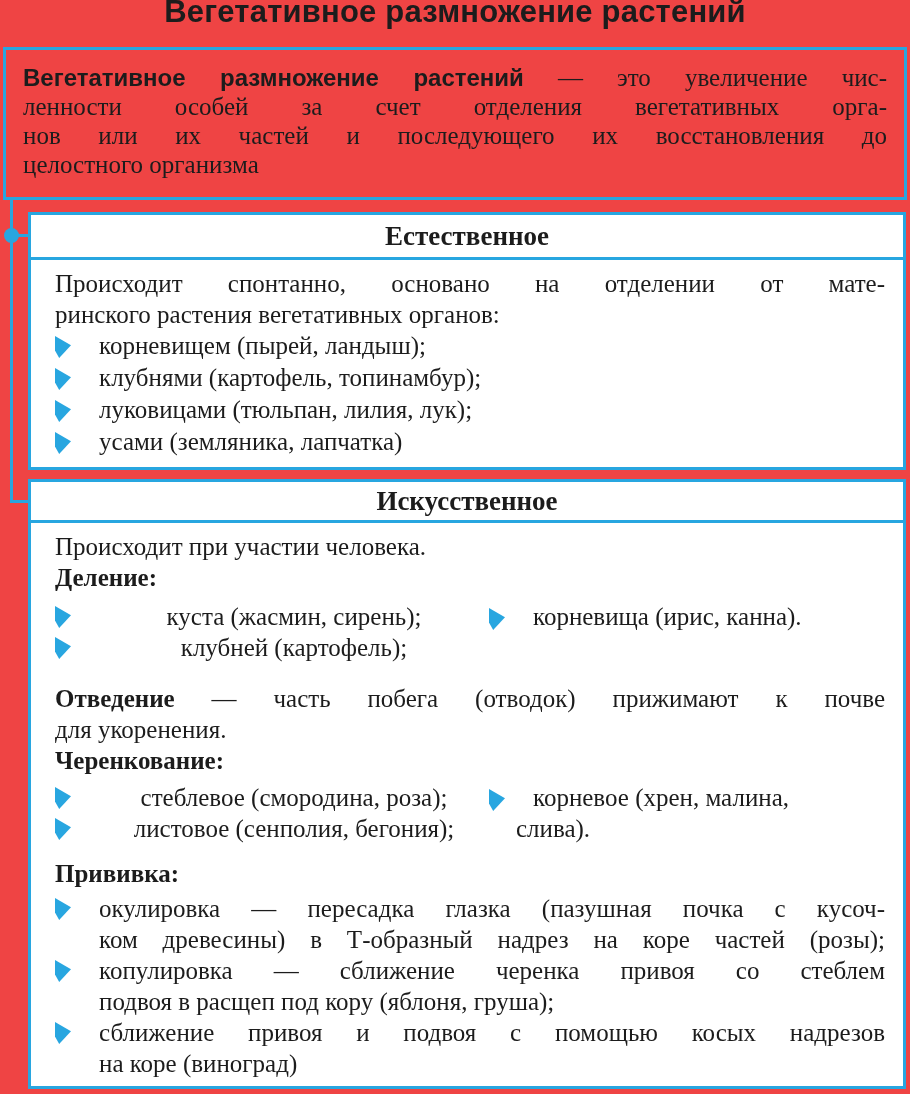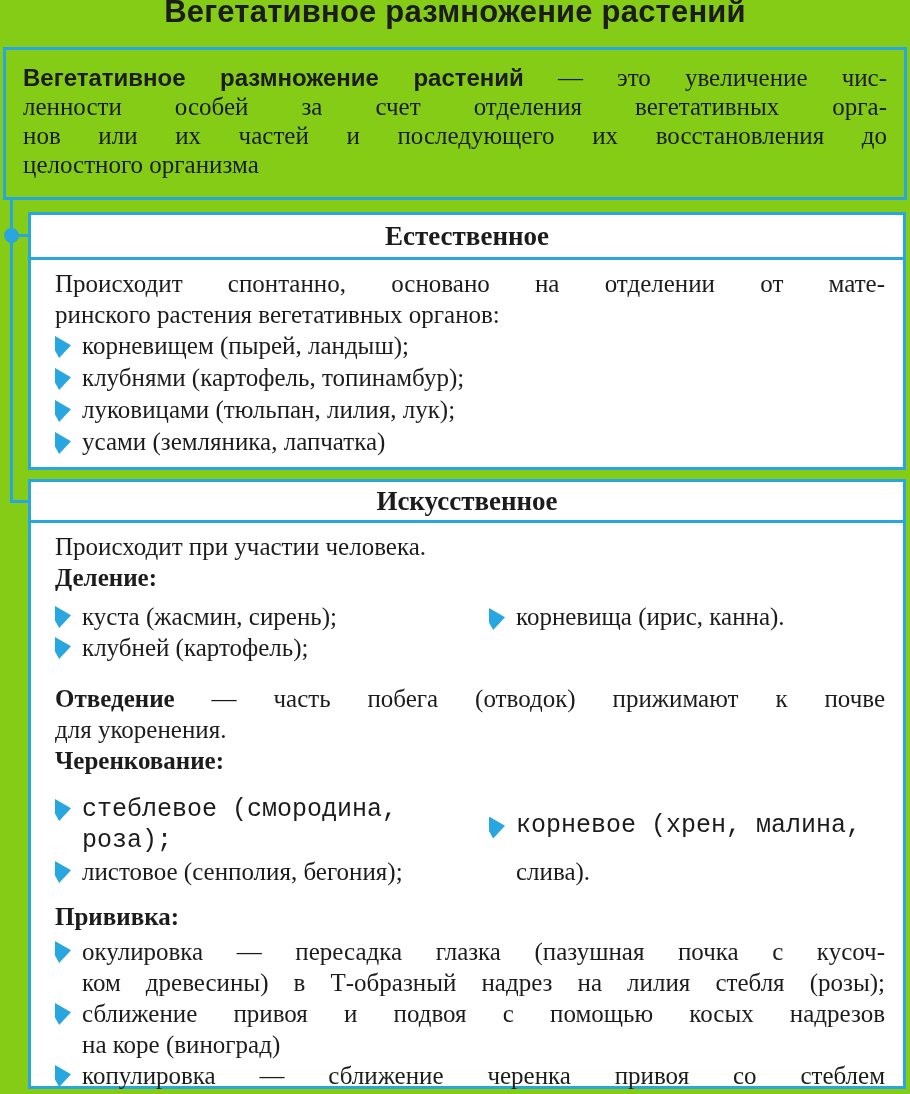"Вегетативное размножение растений" .page { background: #84cc16 -> #ef4444 }
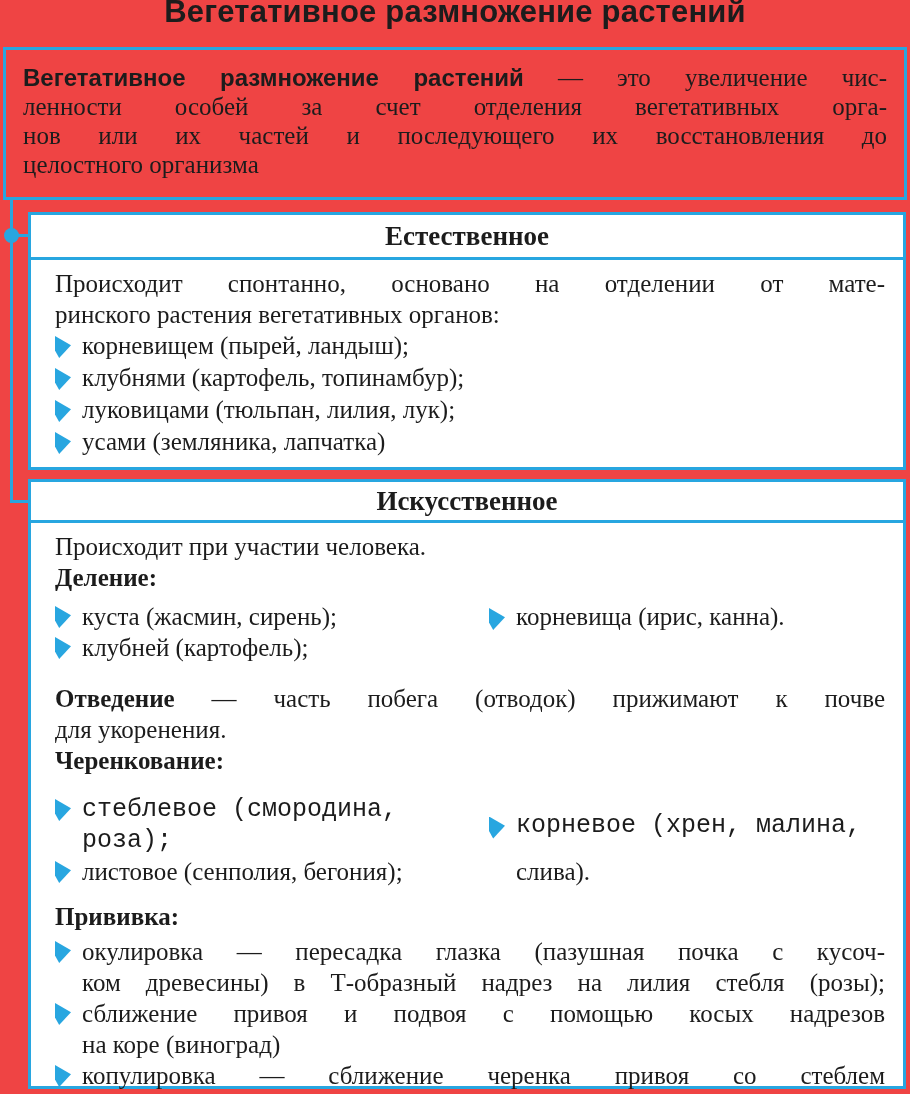"корневищем (пырей, ландыш);" .b-row { gap: 11px -> 28px }
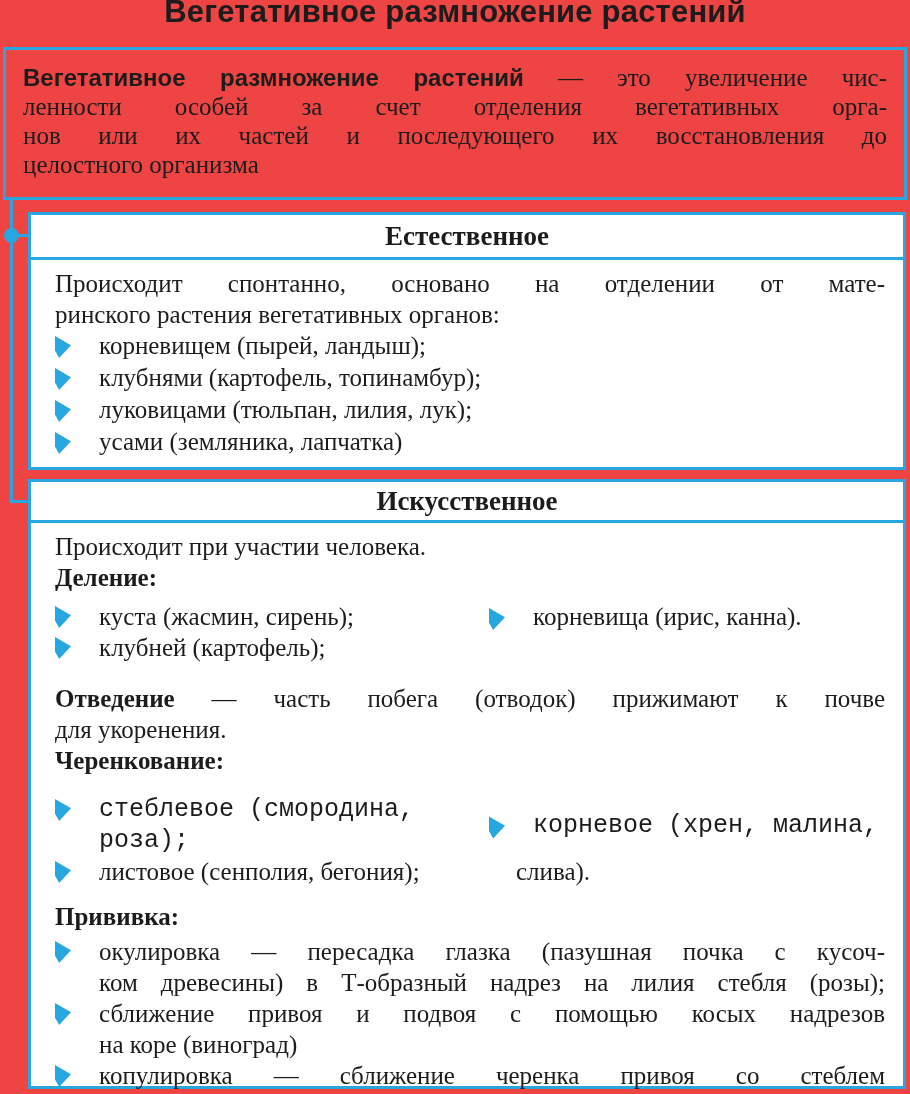"куста (жасмин, сирень);" .col-left { text-align: none -> center }
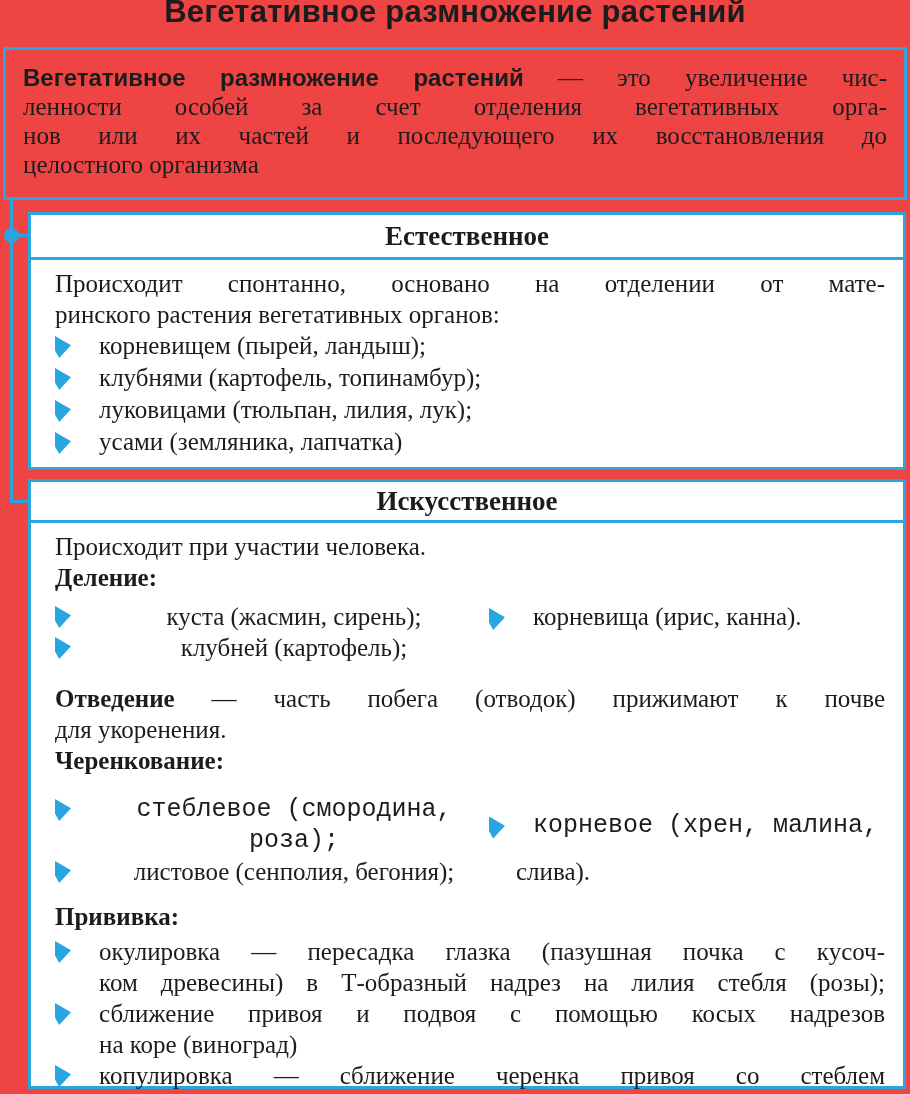"стеблевое (смородина, роза);" .mt6 { font-family: Liberation Mono, monospace -> none; margin-top: 18px -> 6px }
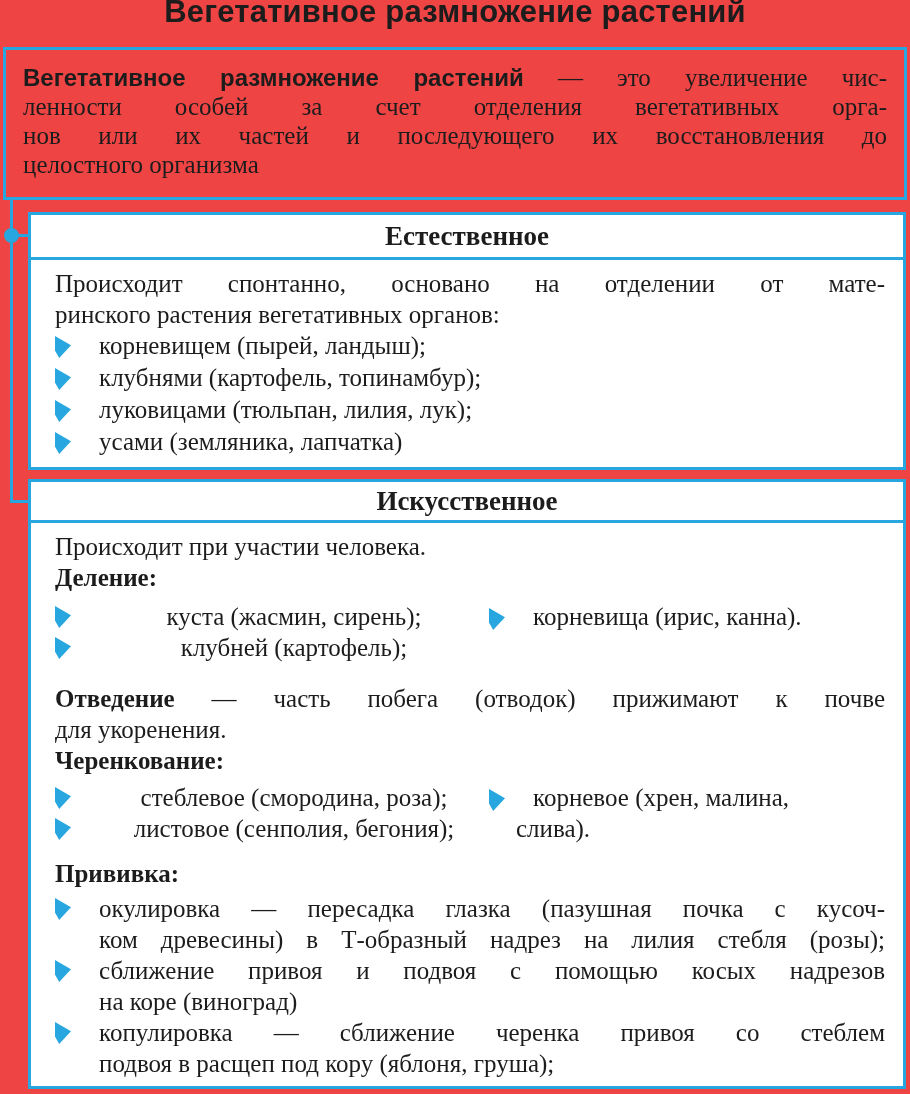"ком древесины) в Т-образный надрез" span.just { text: лилия стебля -> коре частей }
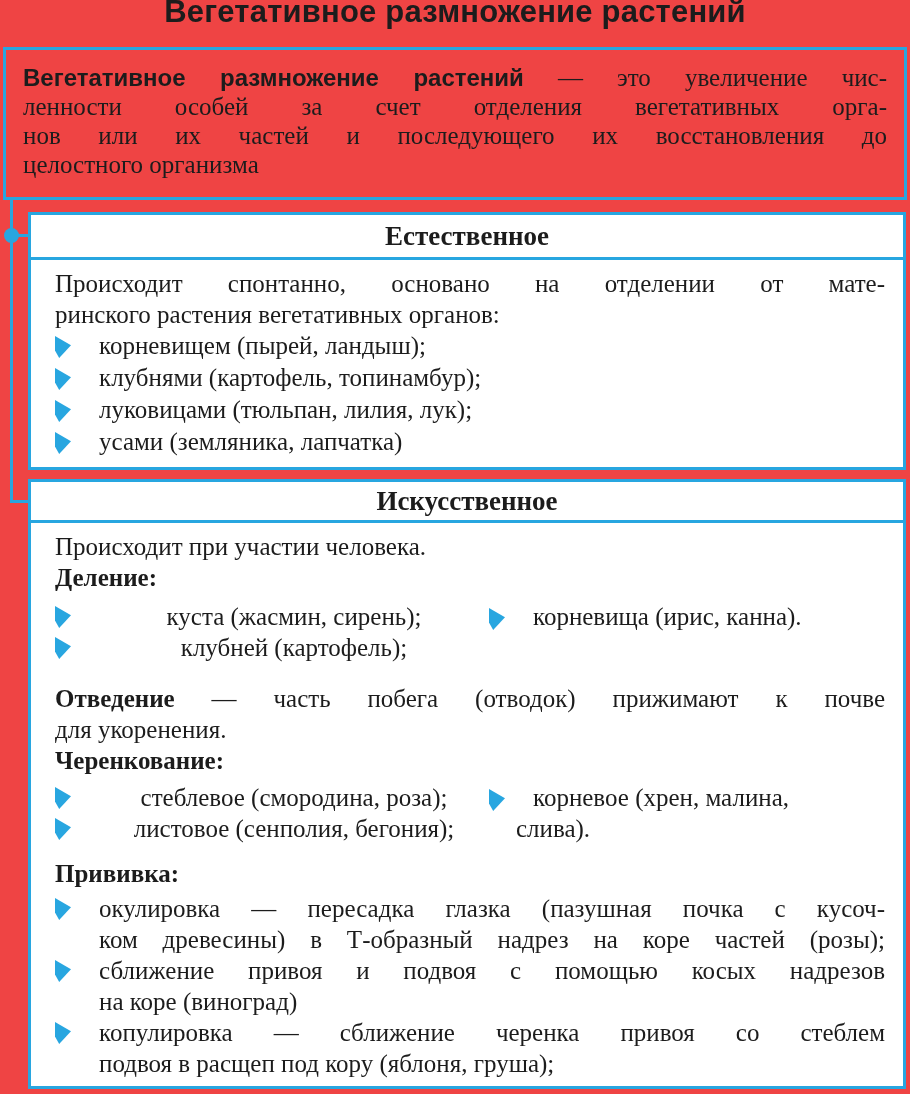"сближение привоя и подвоя с" div.b-row { order: before "копулировка — сближение черенка привоя" -> after "копулировка — сближение черенка привоя" }
